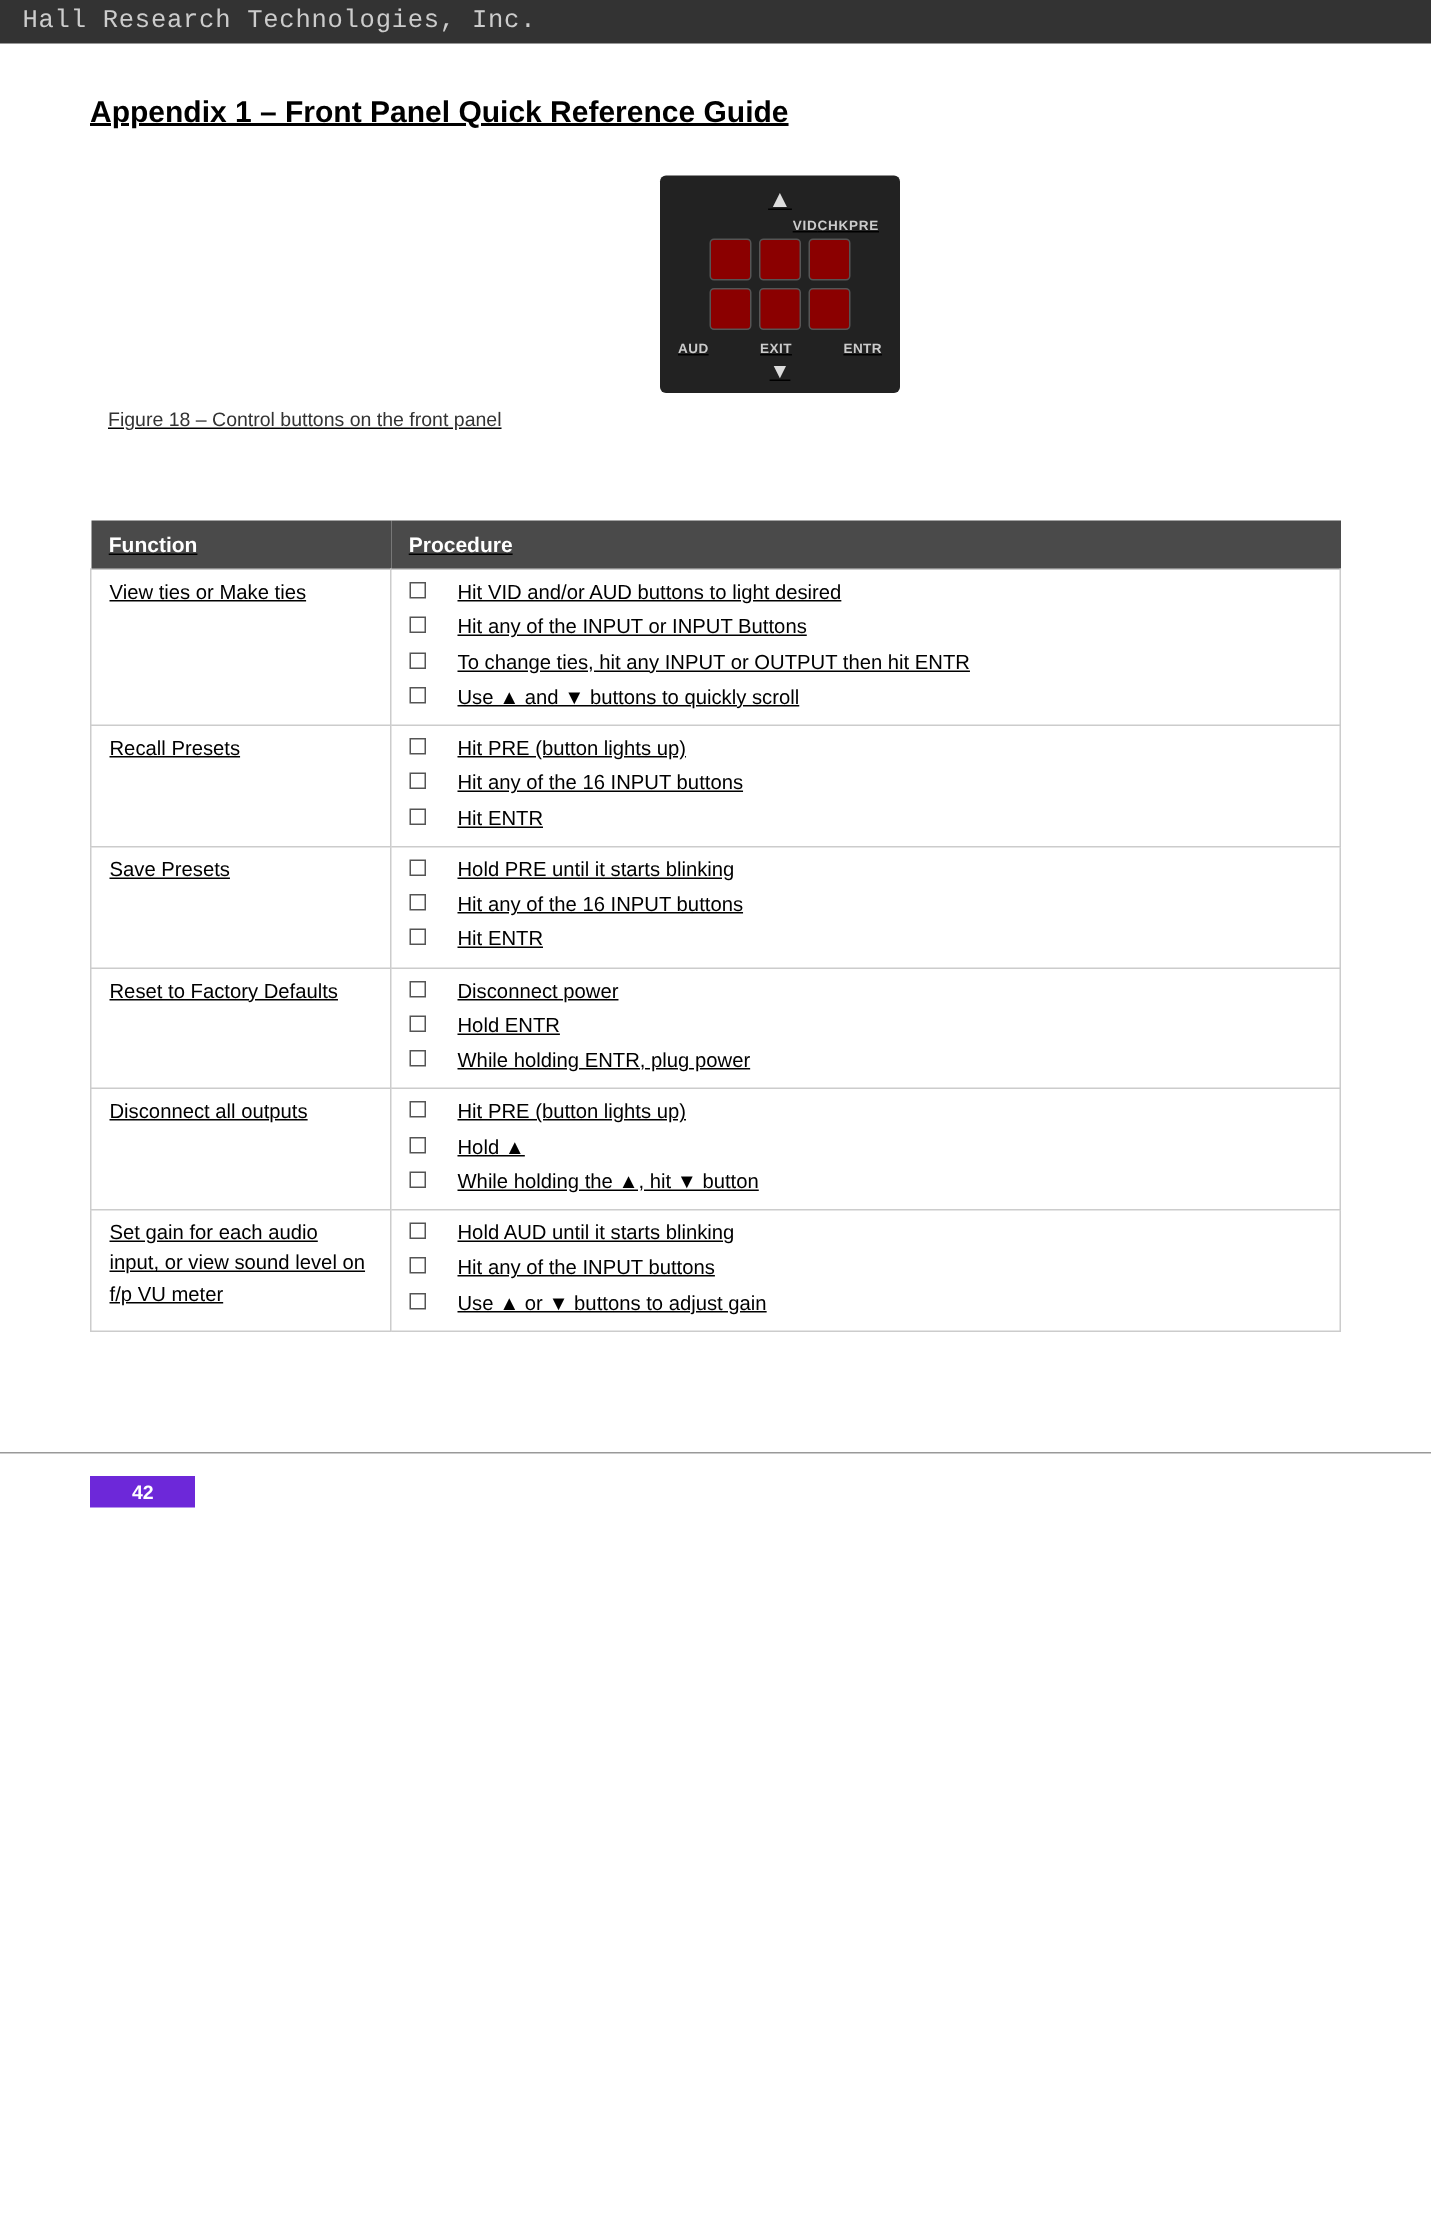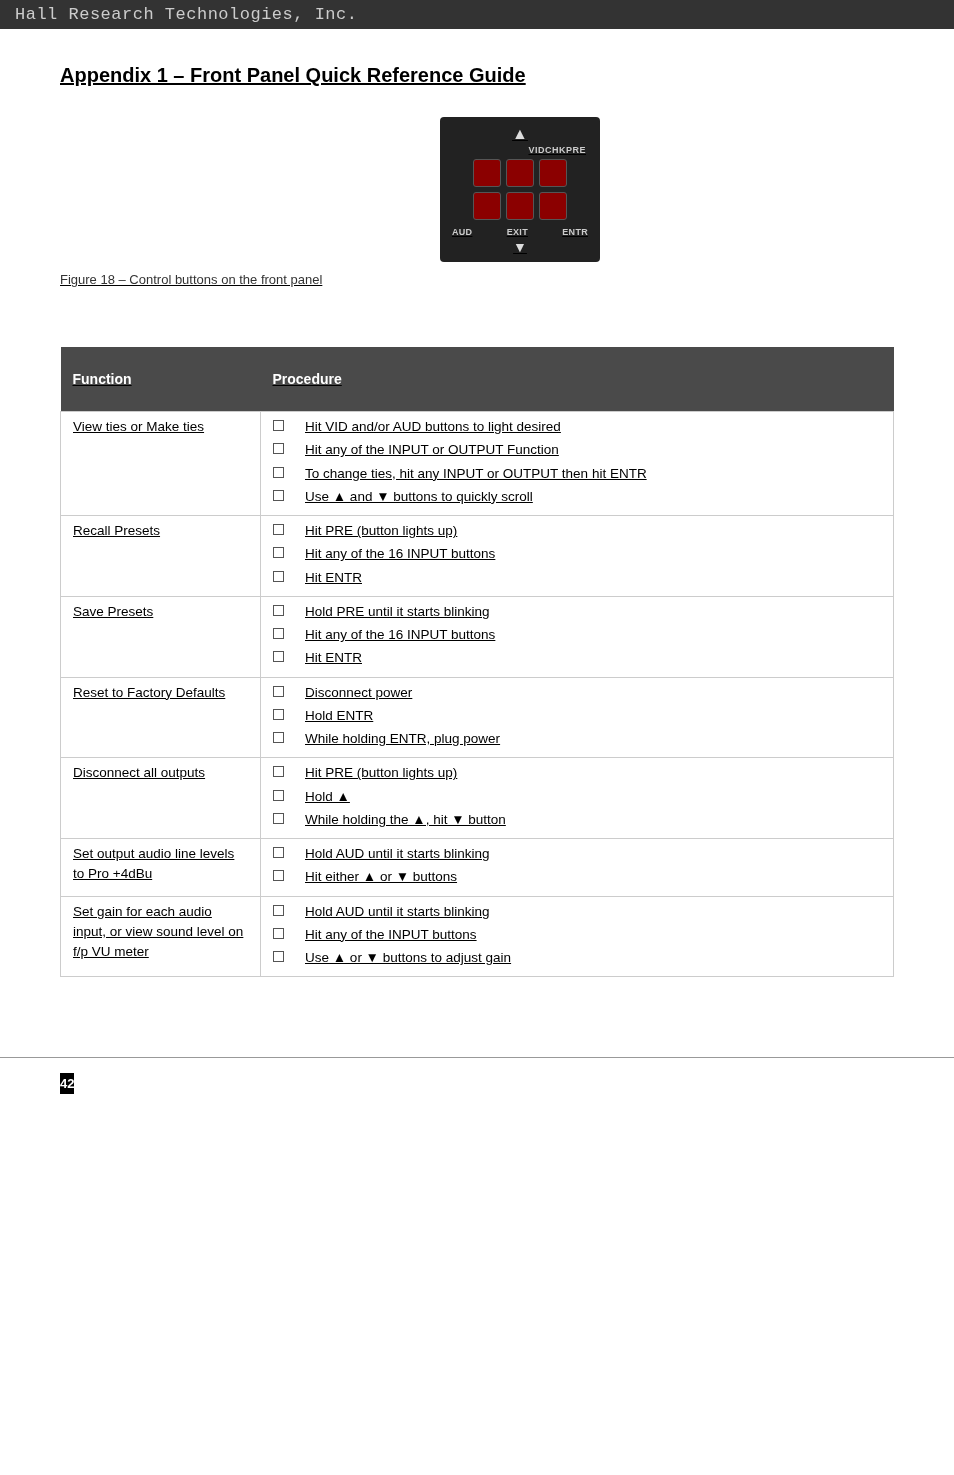"Figure 18 – Control buttons" .figure-caption-static { margin-left: none -> 12px }
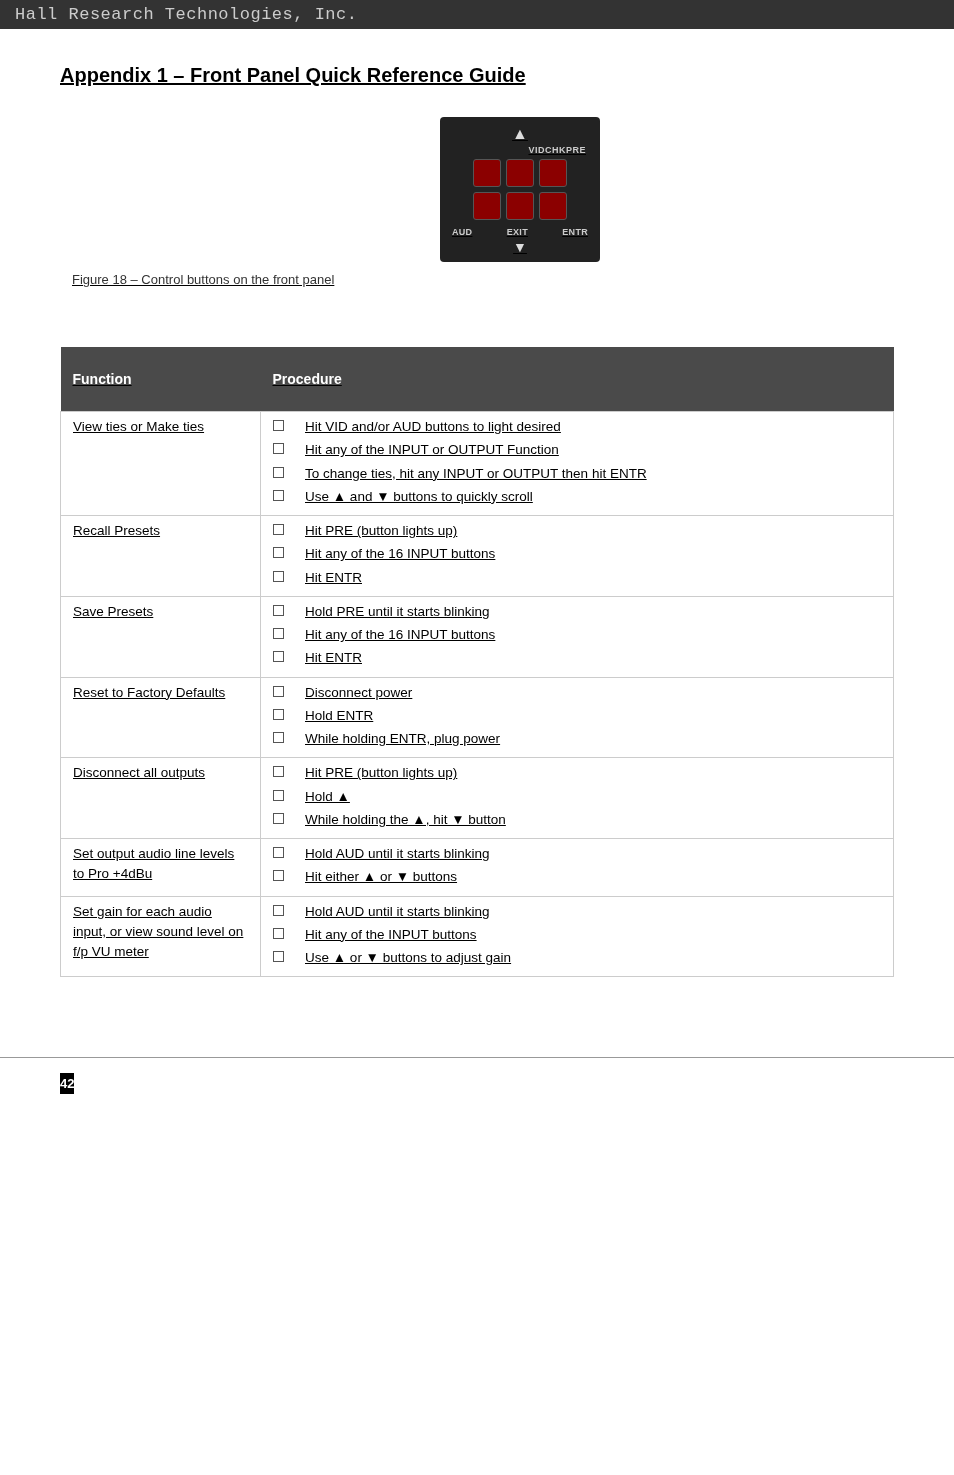"Function" .table-container th { padding: 24px 12px -> 8px 12px }
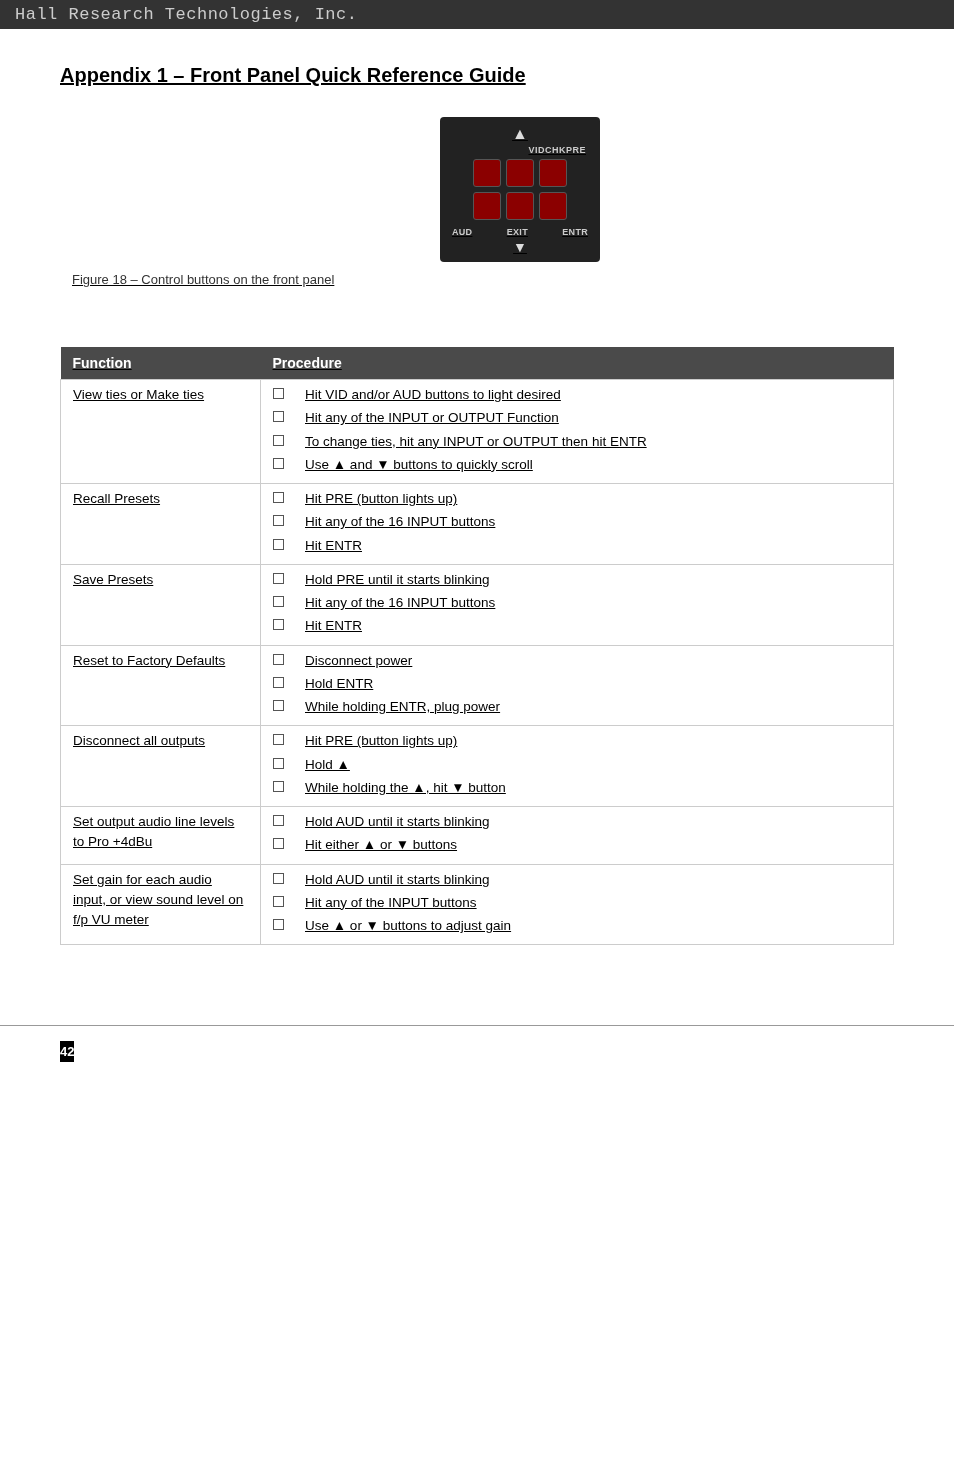"Hit any of the INPUT or" span { text: OUTPUT Function -> INPUT Buttons }
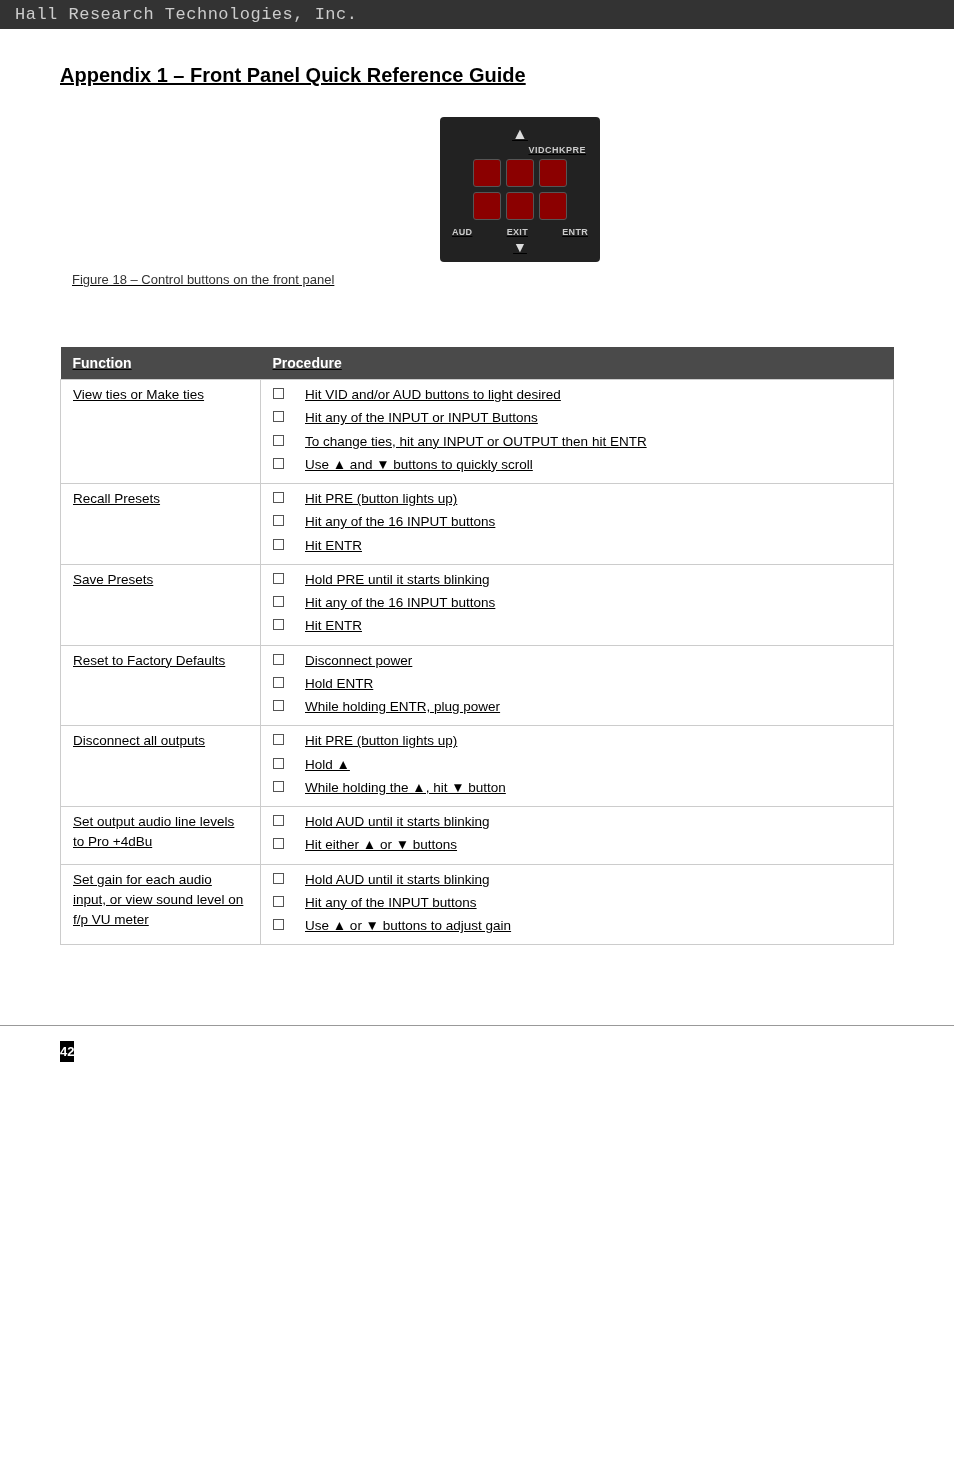"Set output audio line levels" tr { html: <tr> <td><span>Set output audio line levels to Pro +4dBu</span></td> <td> <ul> <li> <span></span> <span>Hold AUD until it starts blinking</span> </li> <li> <span></span> <span>Hit either ▲ or ▼ buttons</span> </li> </ul> </td> </tr> -> none }
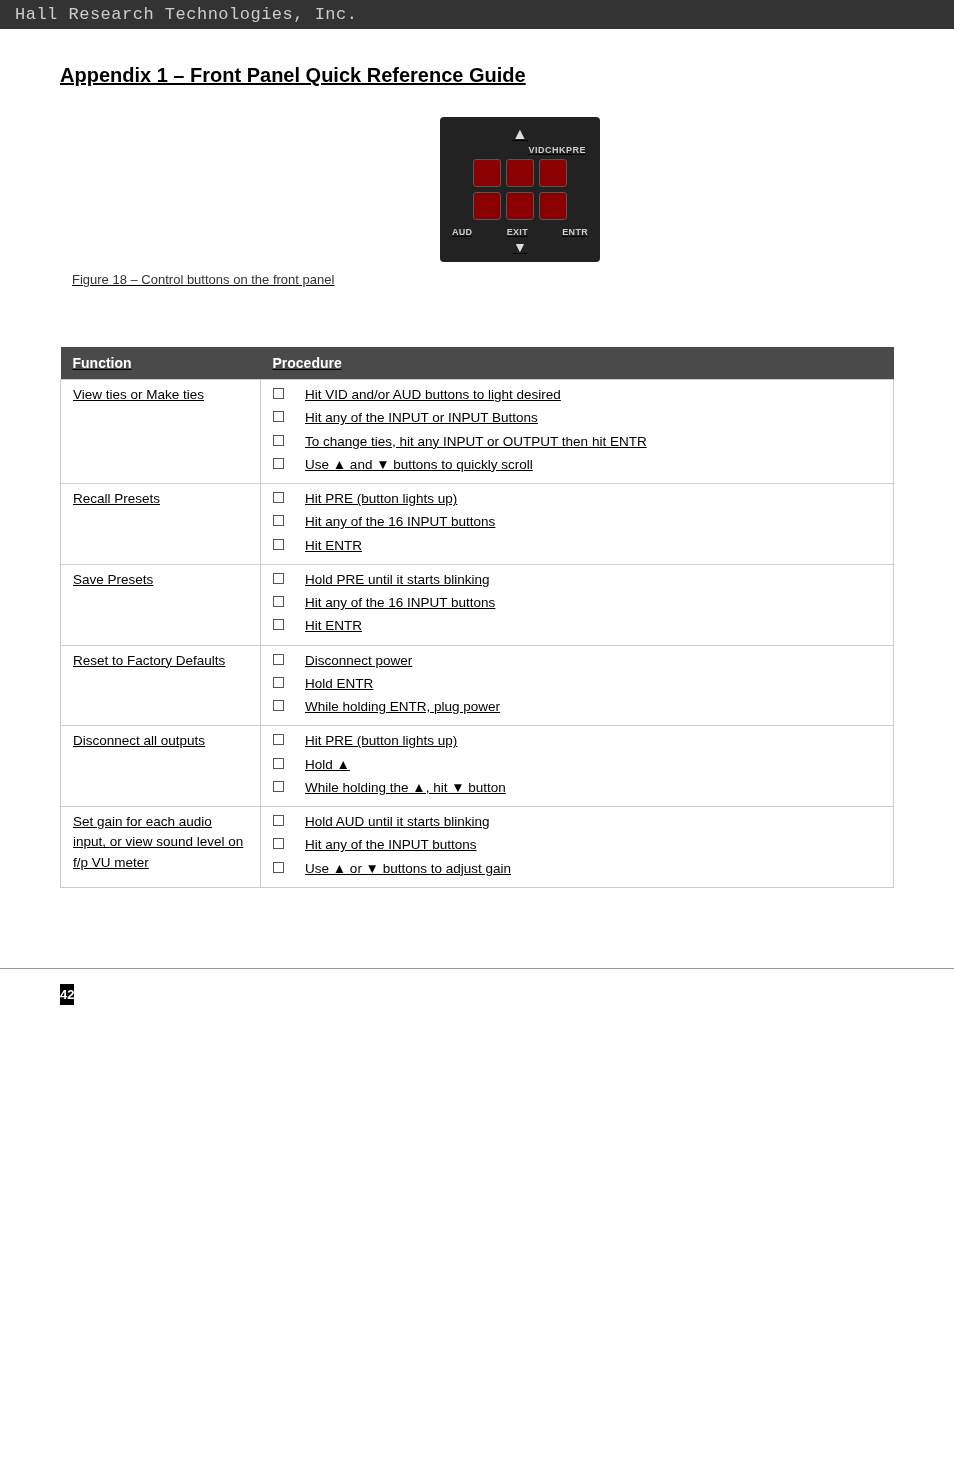"42" .page-num { background: #000000 -> #6d28d9; padding: 3px 0 -> 3px 28px }
